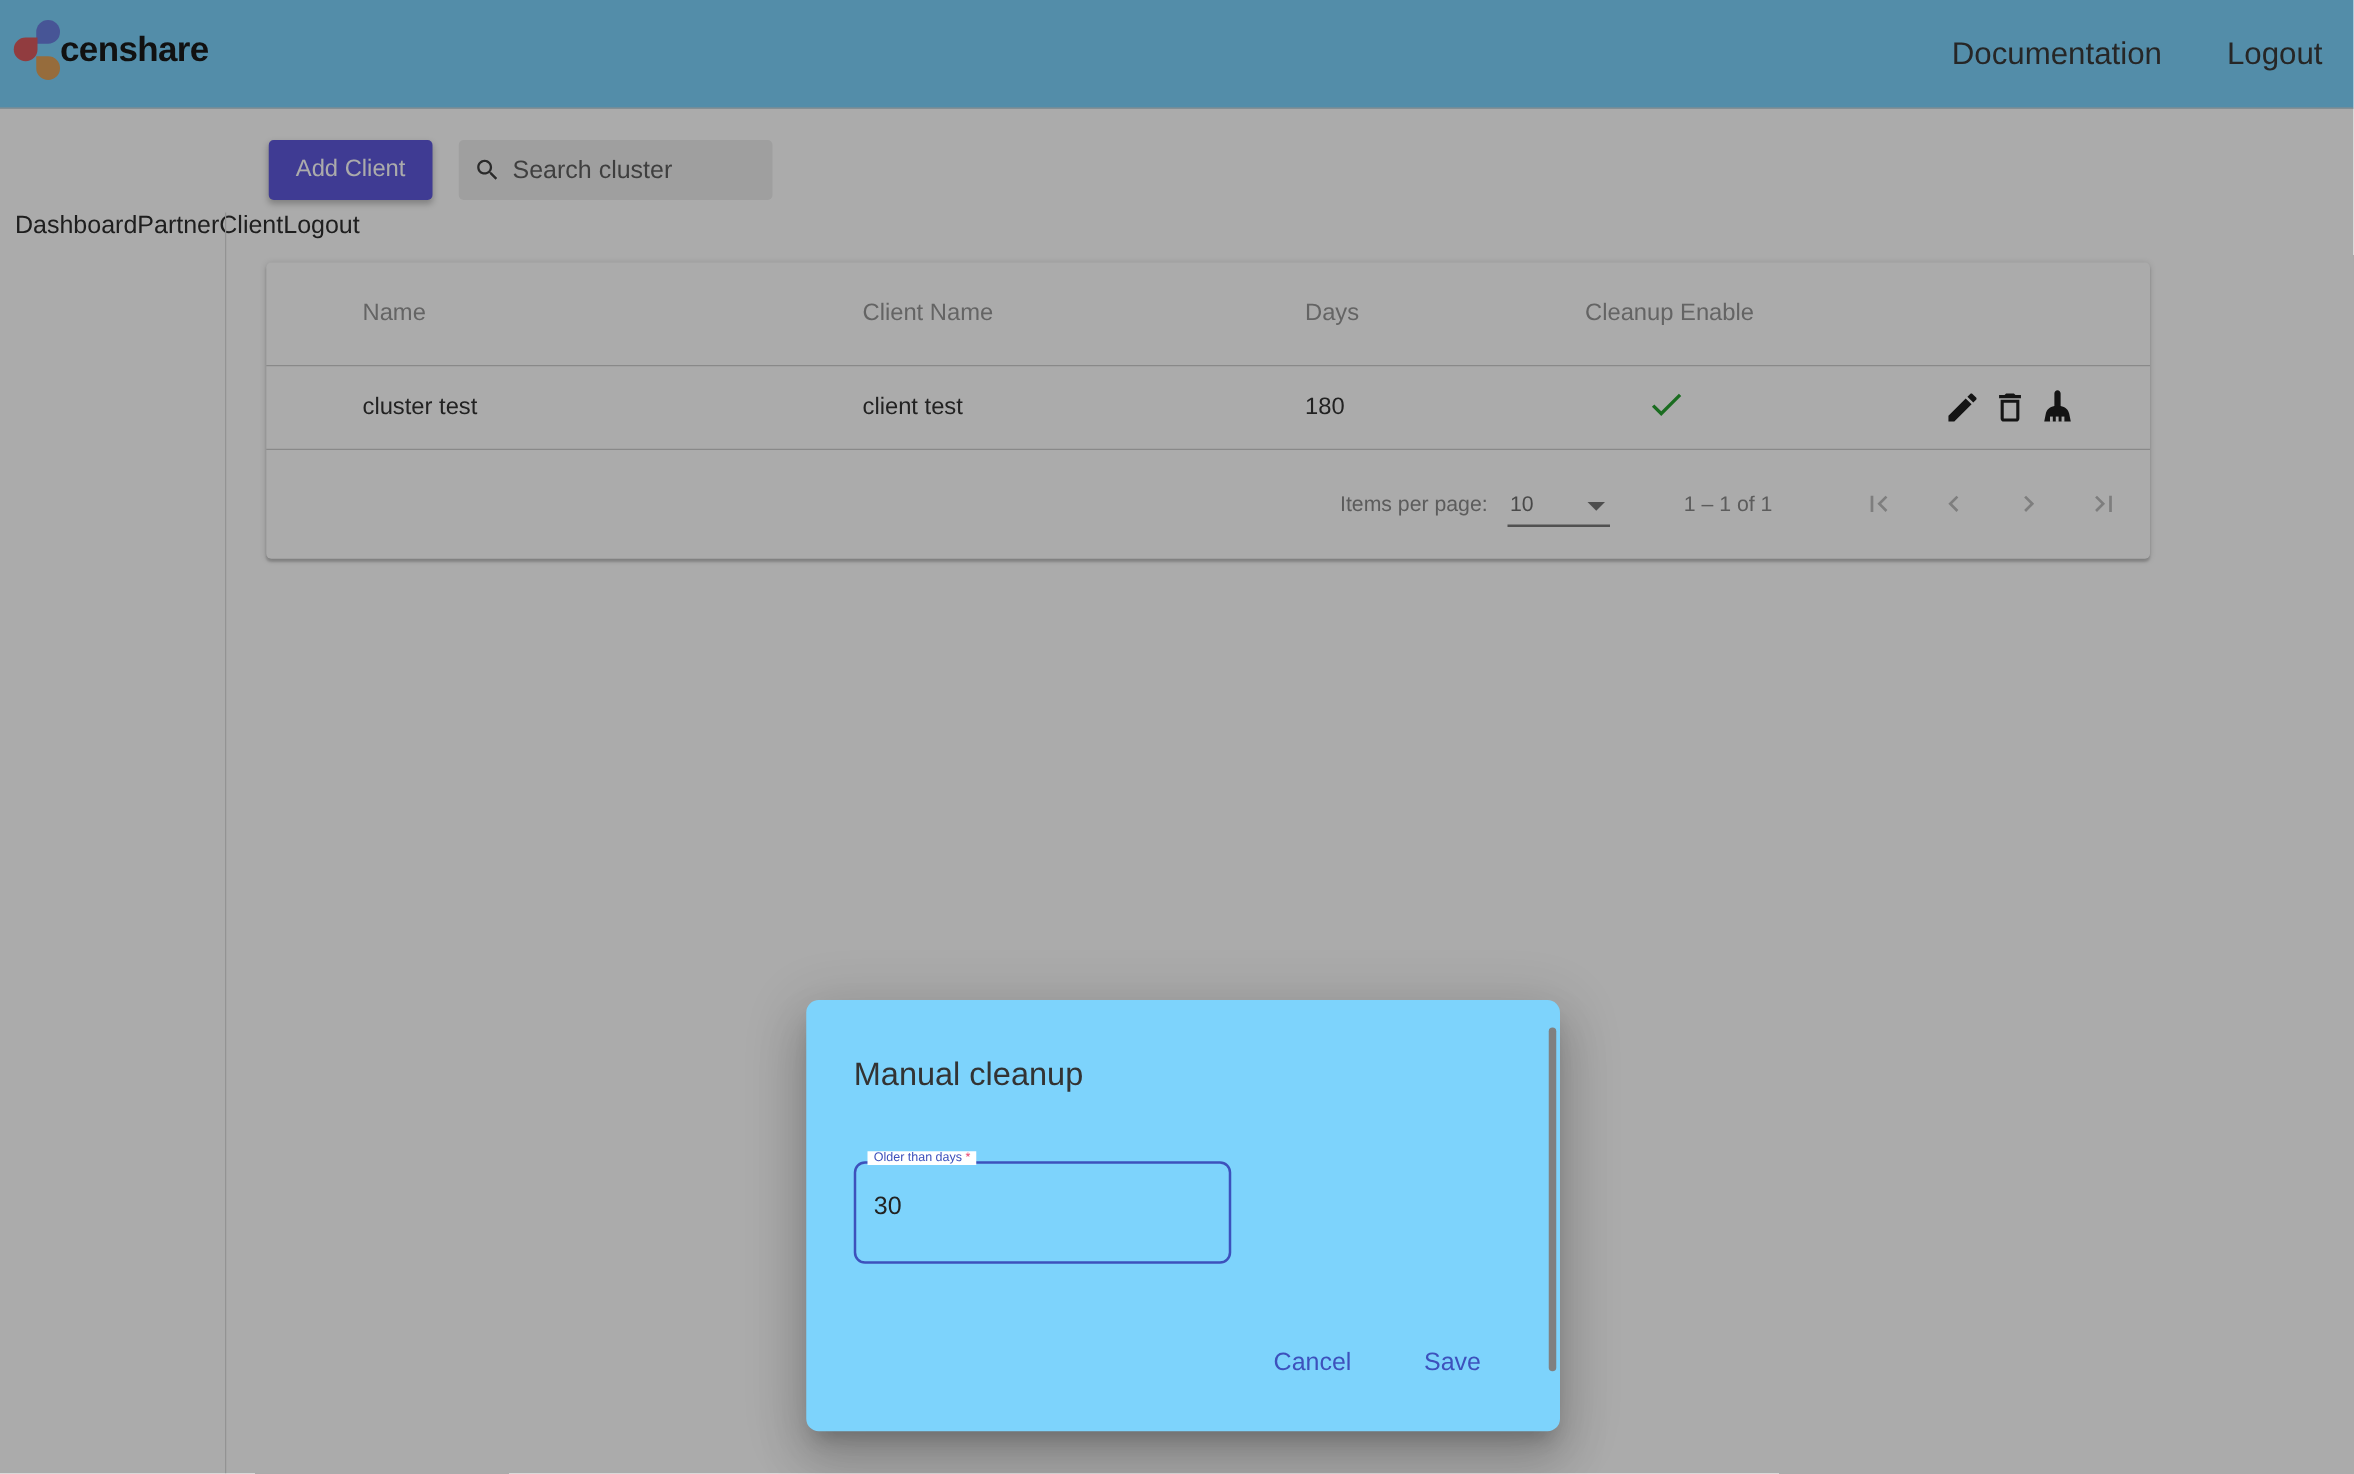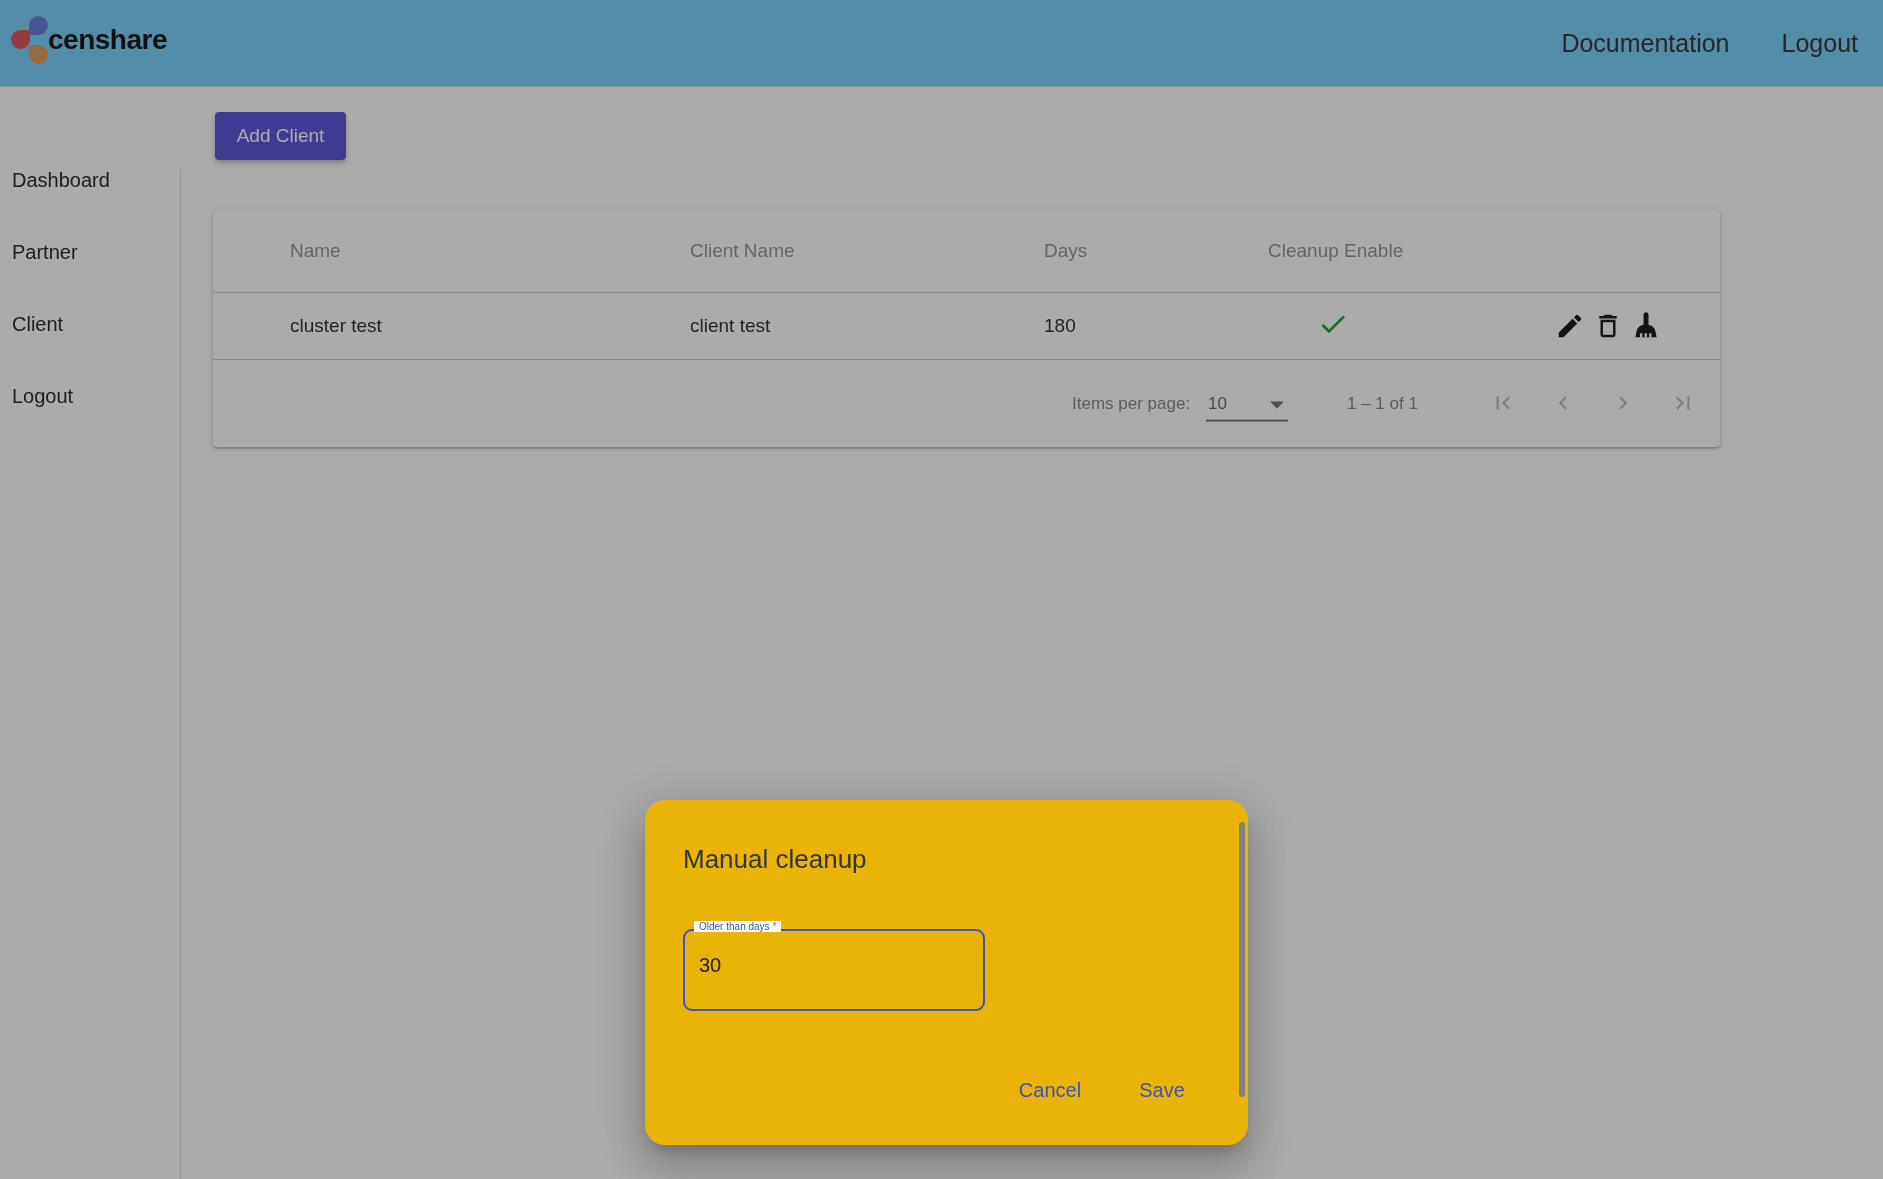"Search cluster" div.search-box { html: none -> <div> <svg> <path></path> </svg> <input> </div> }
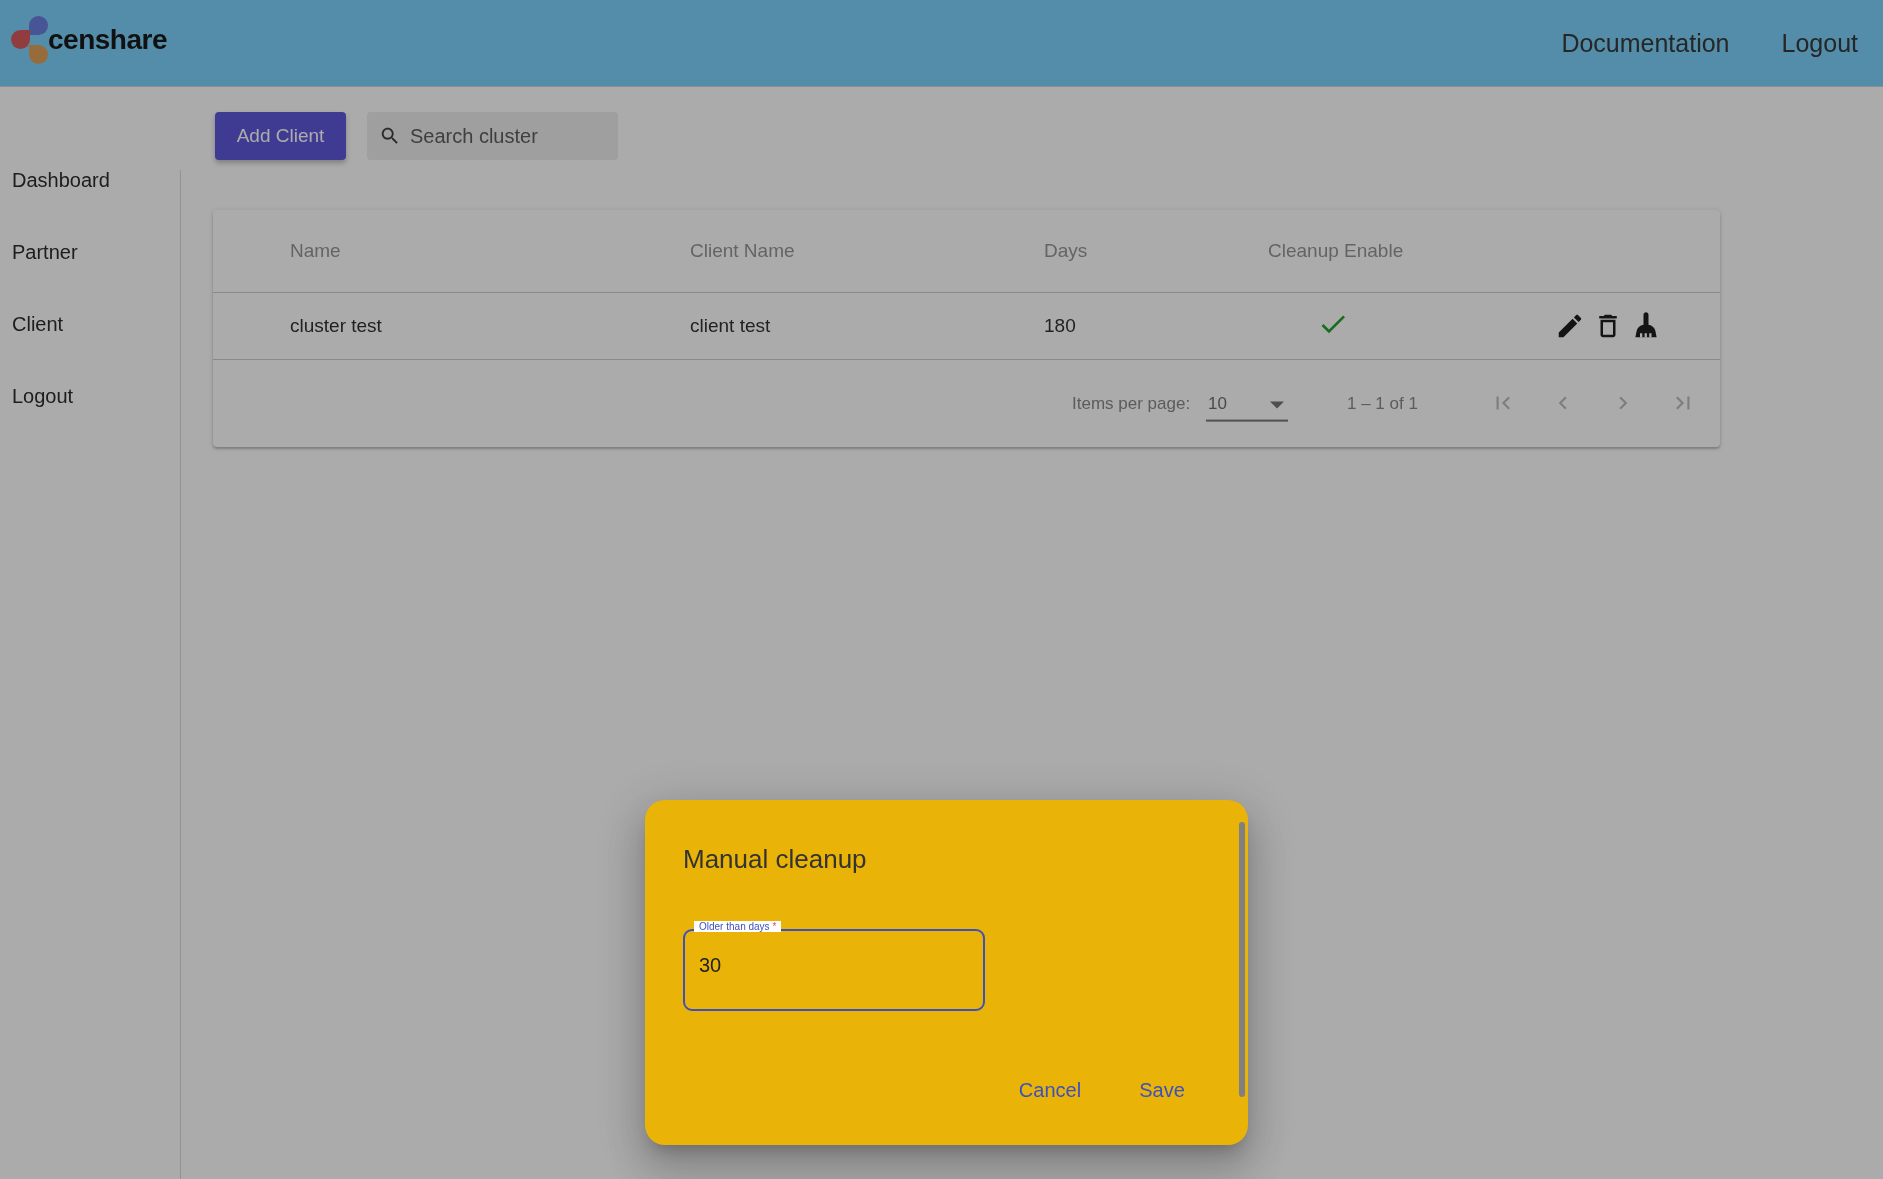"Dashboard" .side-items { flex-direction: column -> row; gap: 44px -> none }
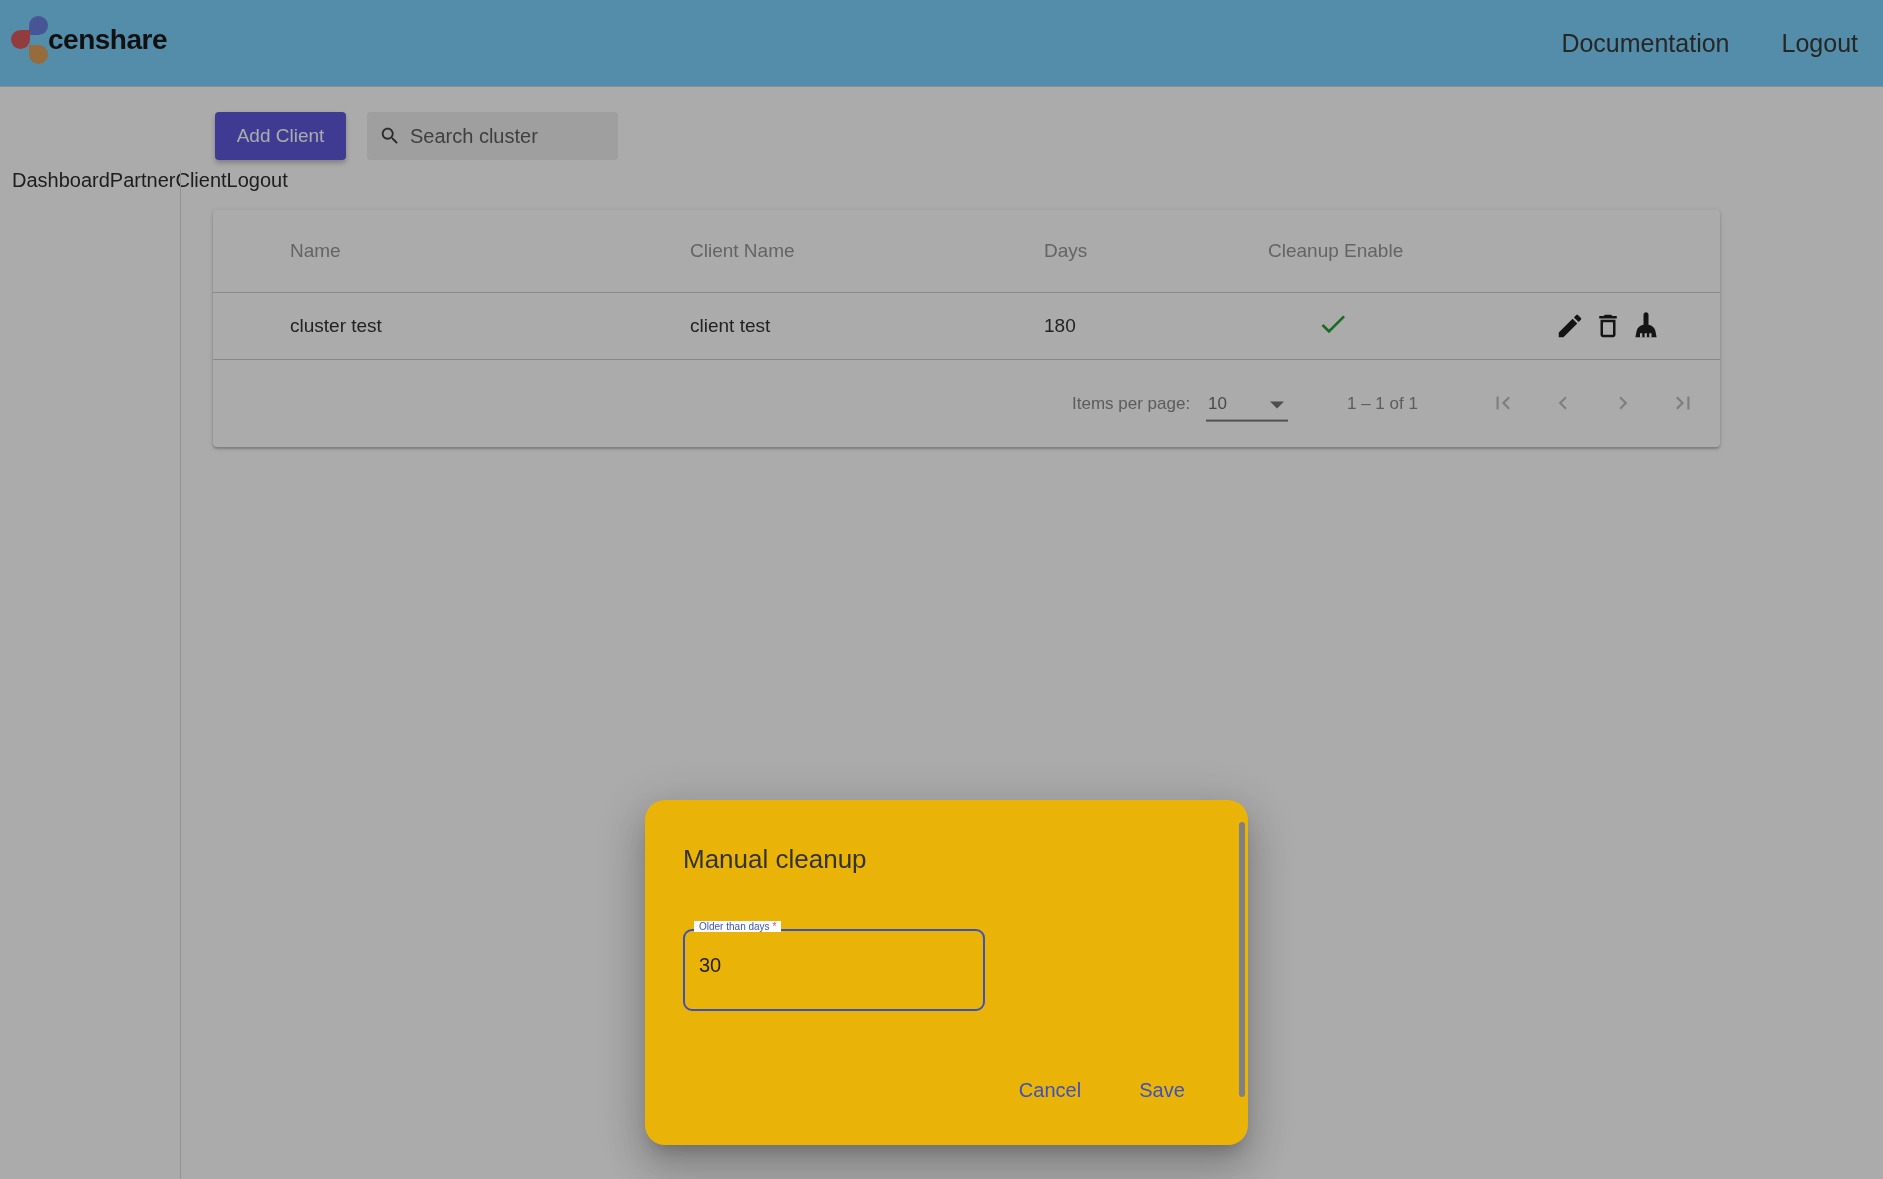"Manual cleanup" .dialog { background: #eab308 -> #7dd3fc; border-radius: 20px -> 10px }
